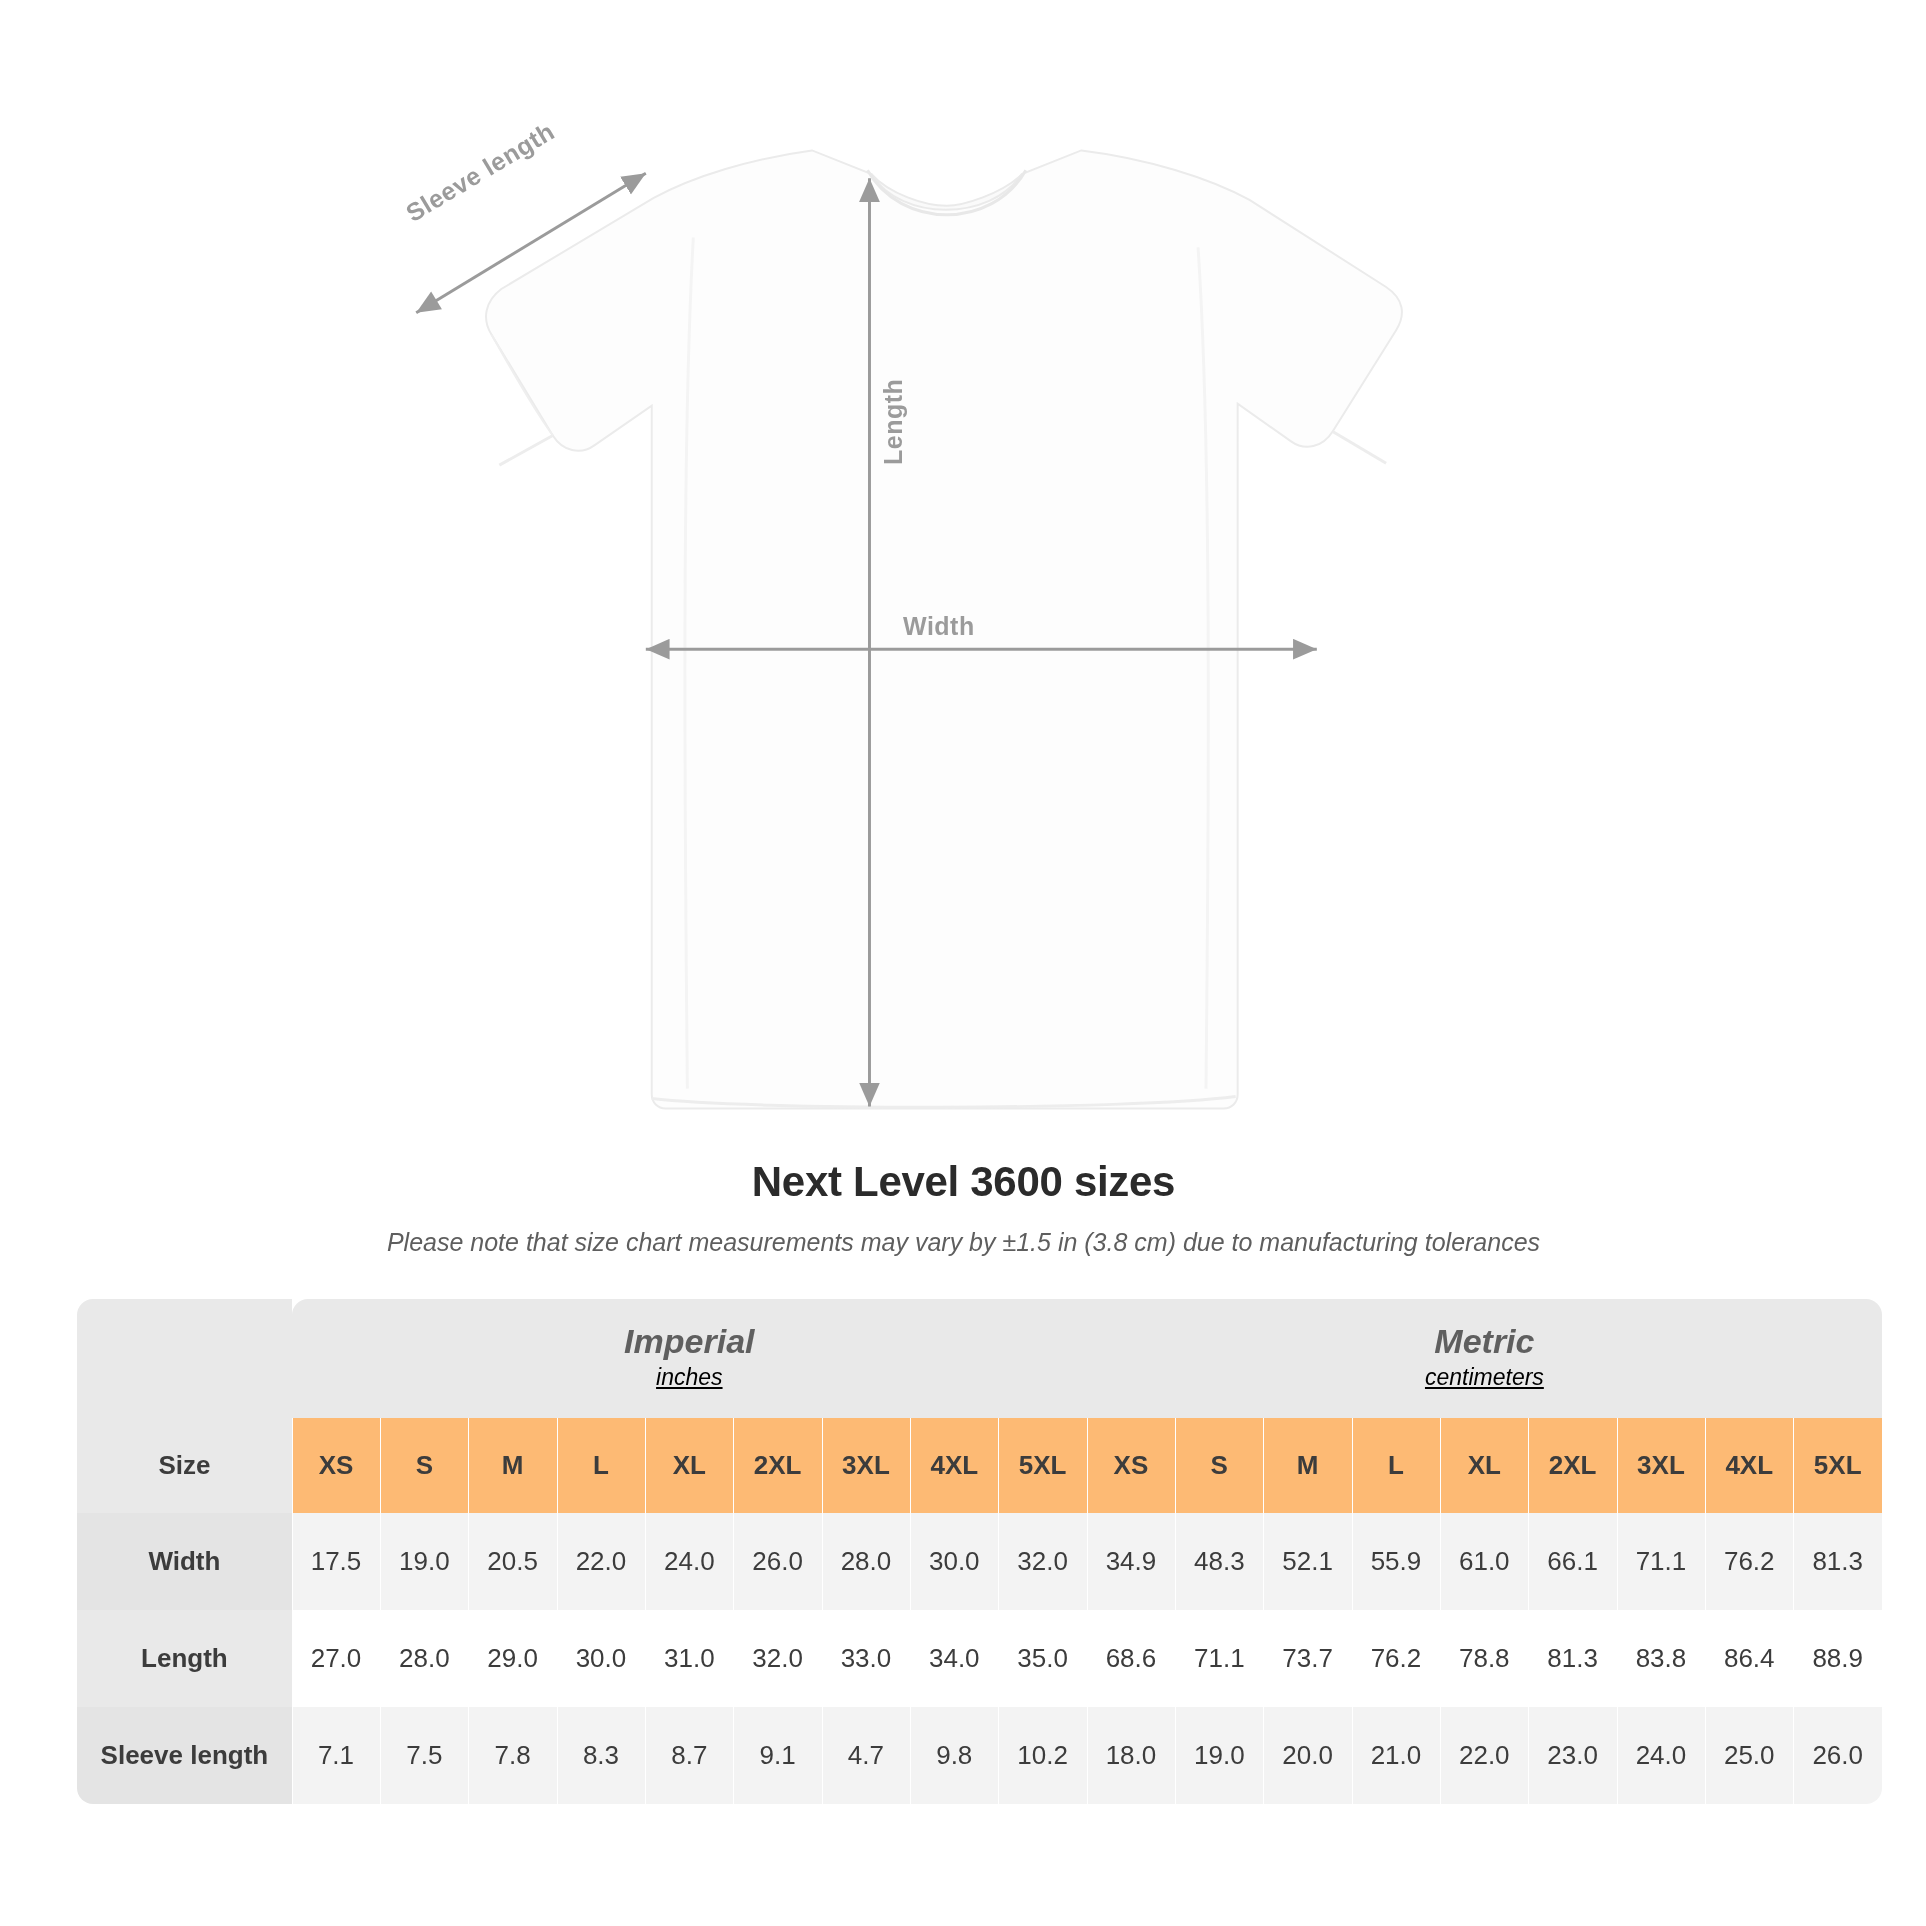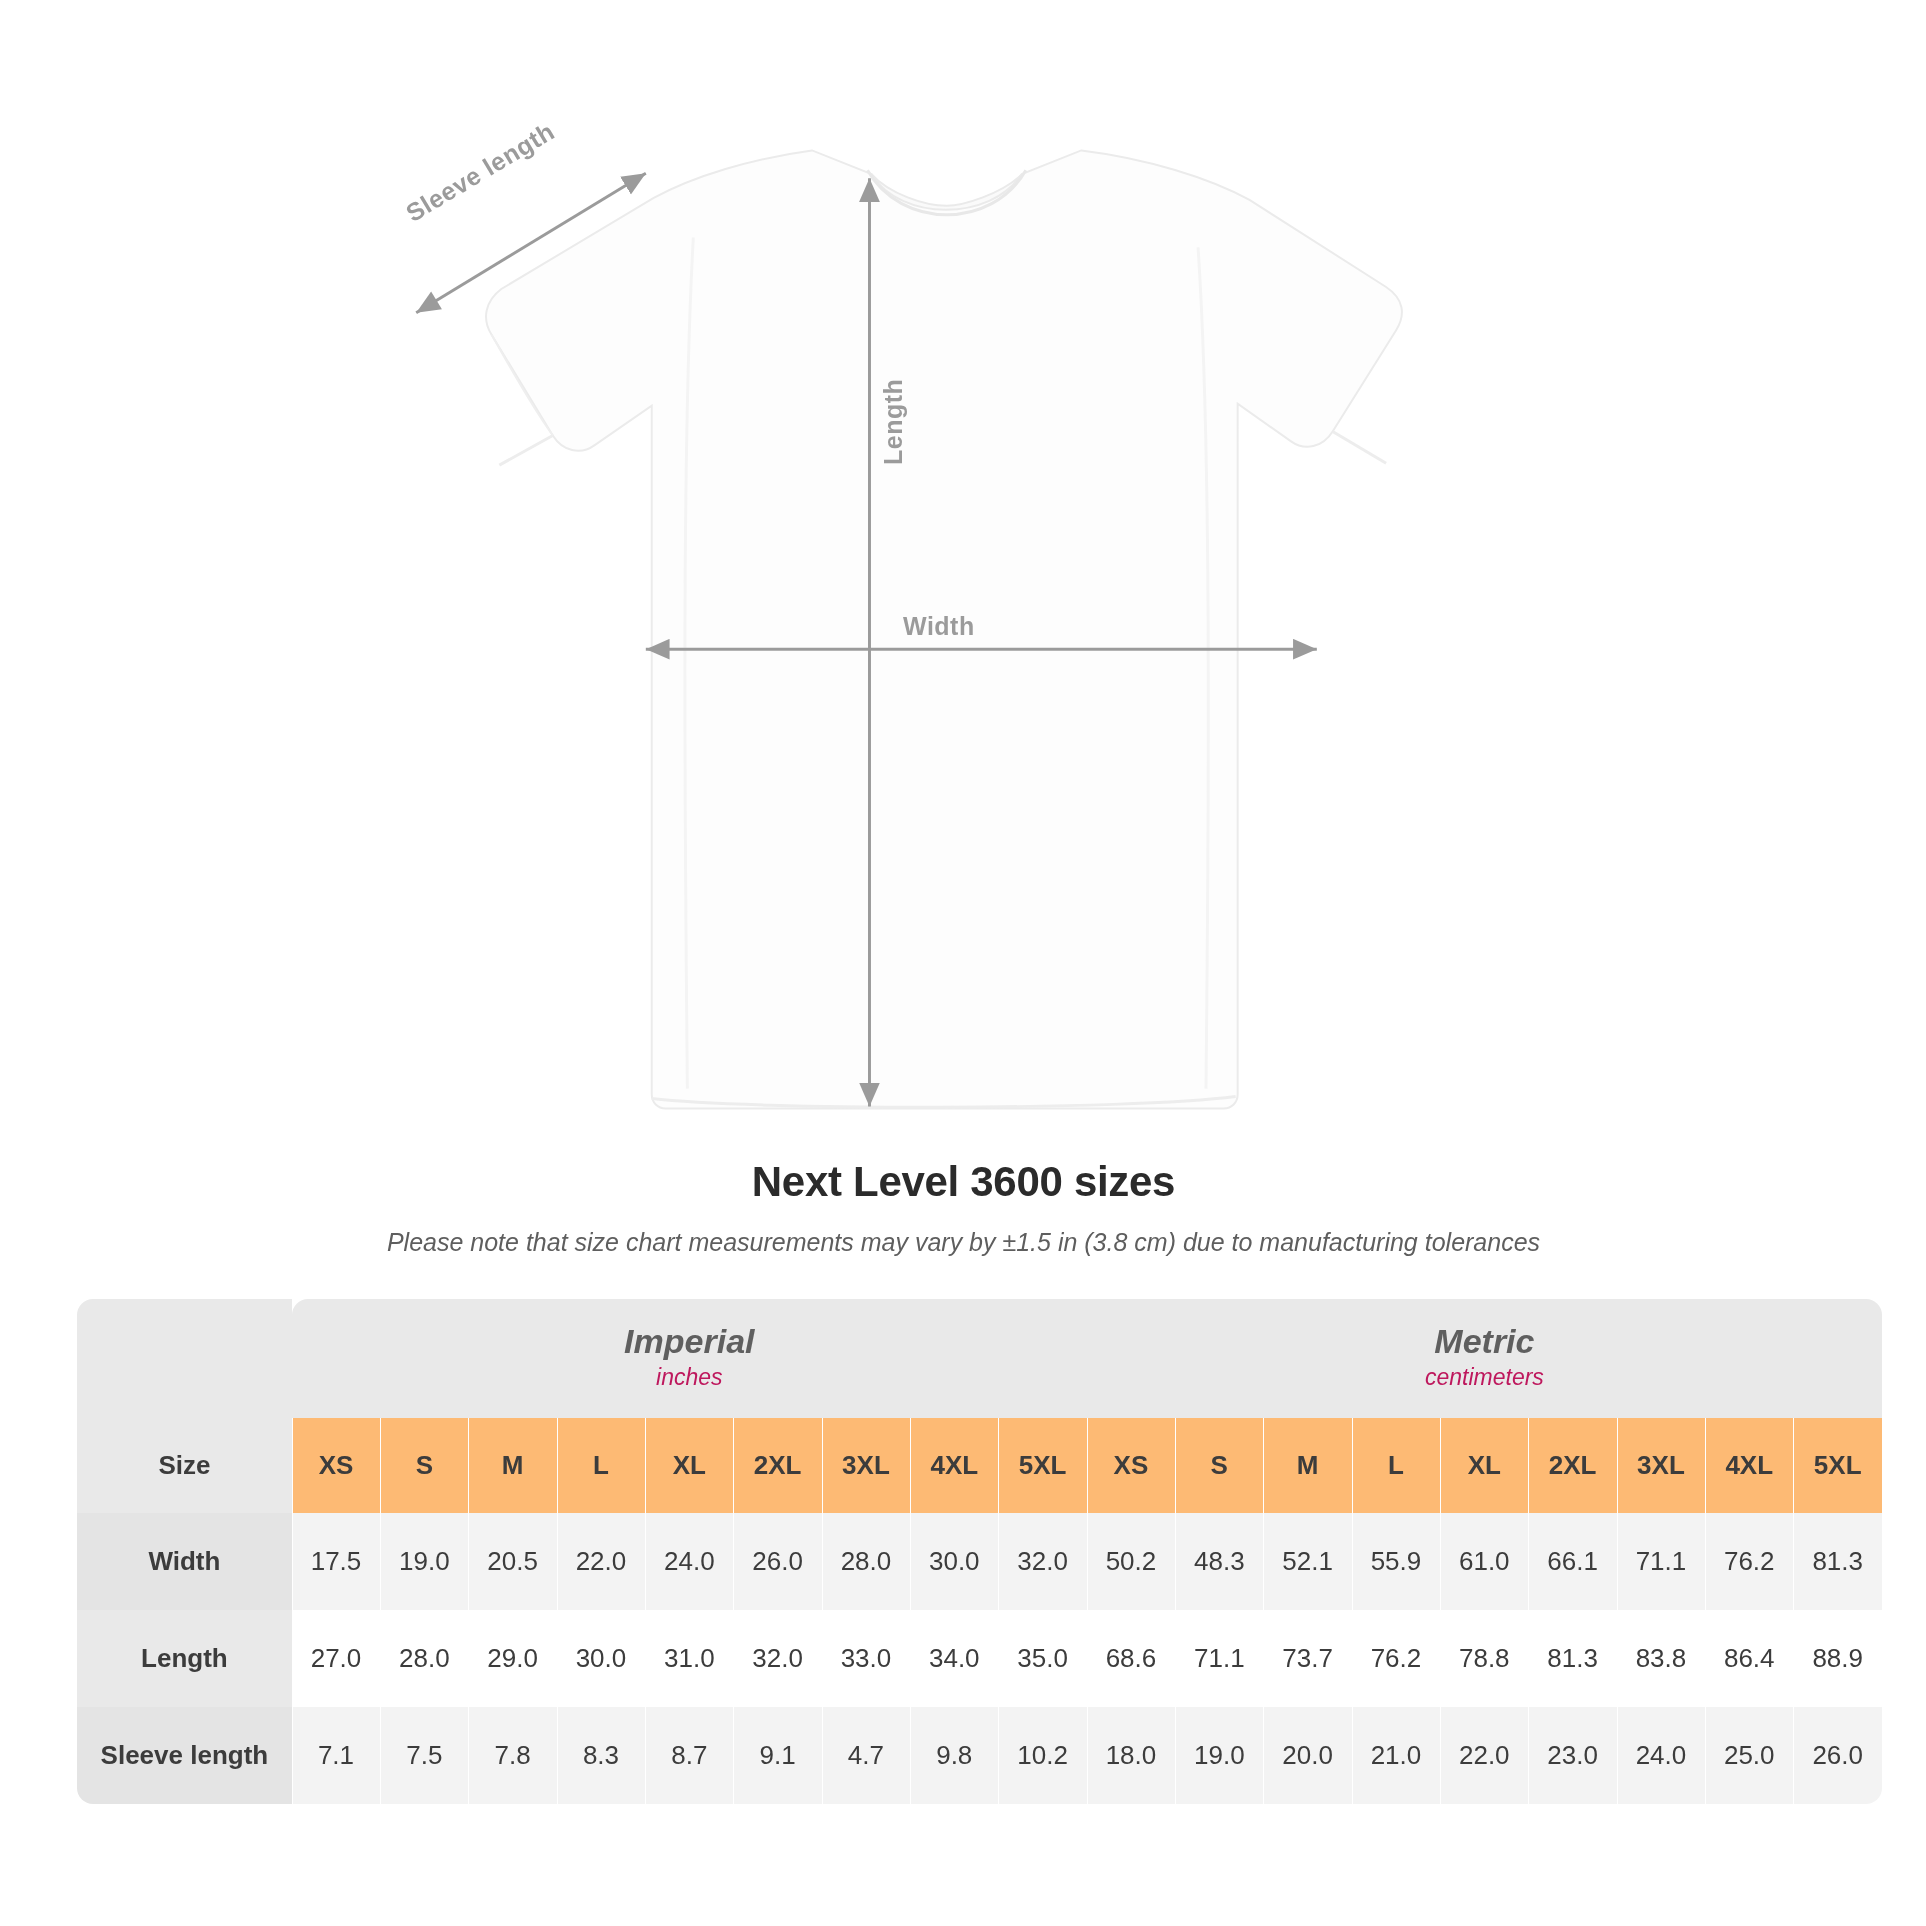"inches" .unit-head .unit-sub { color: #be185d -> #000000; text-decoration: none -> underline }
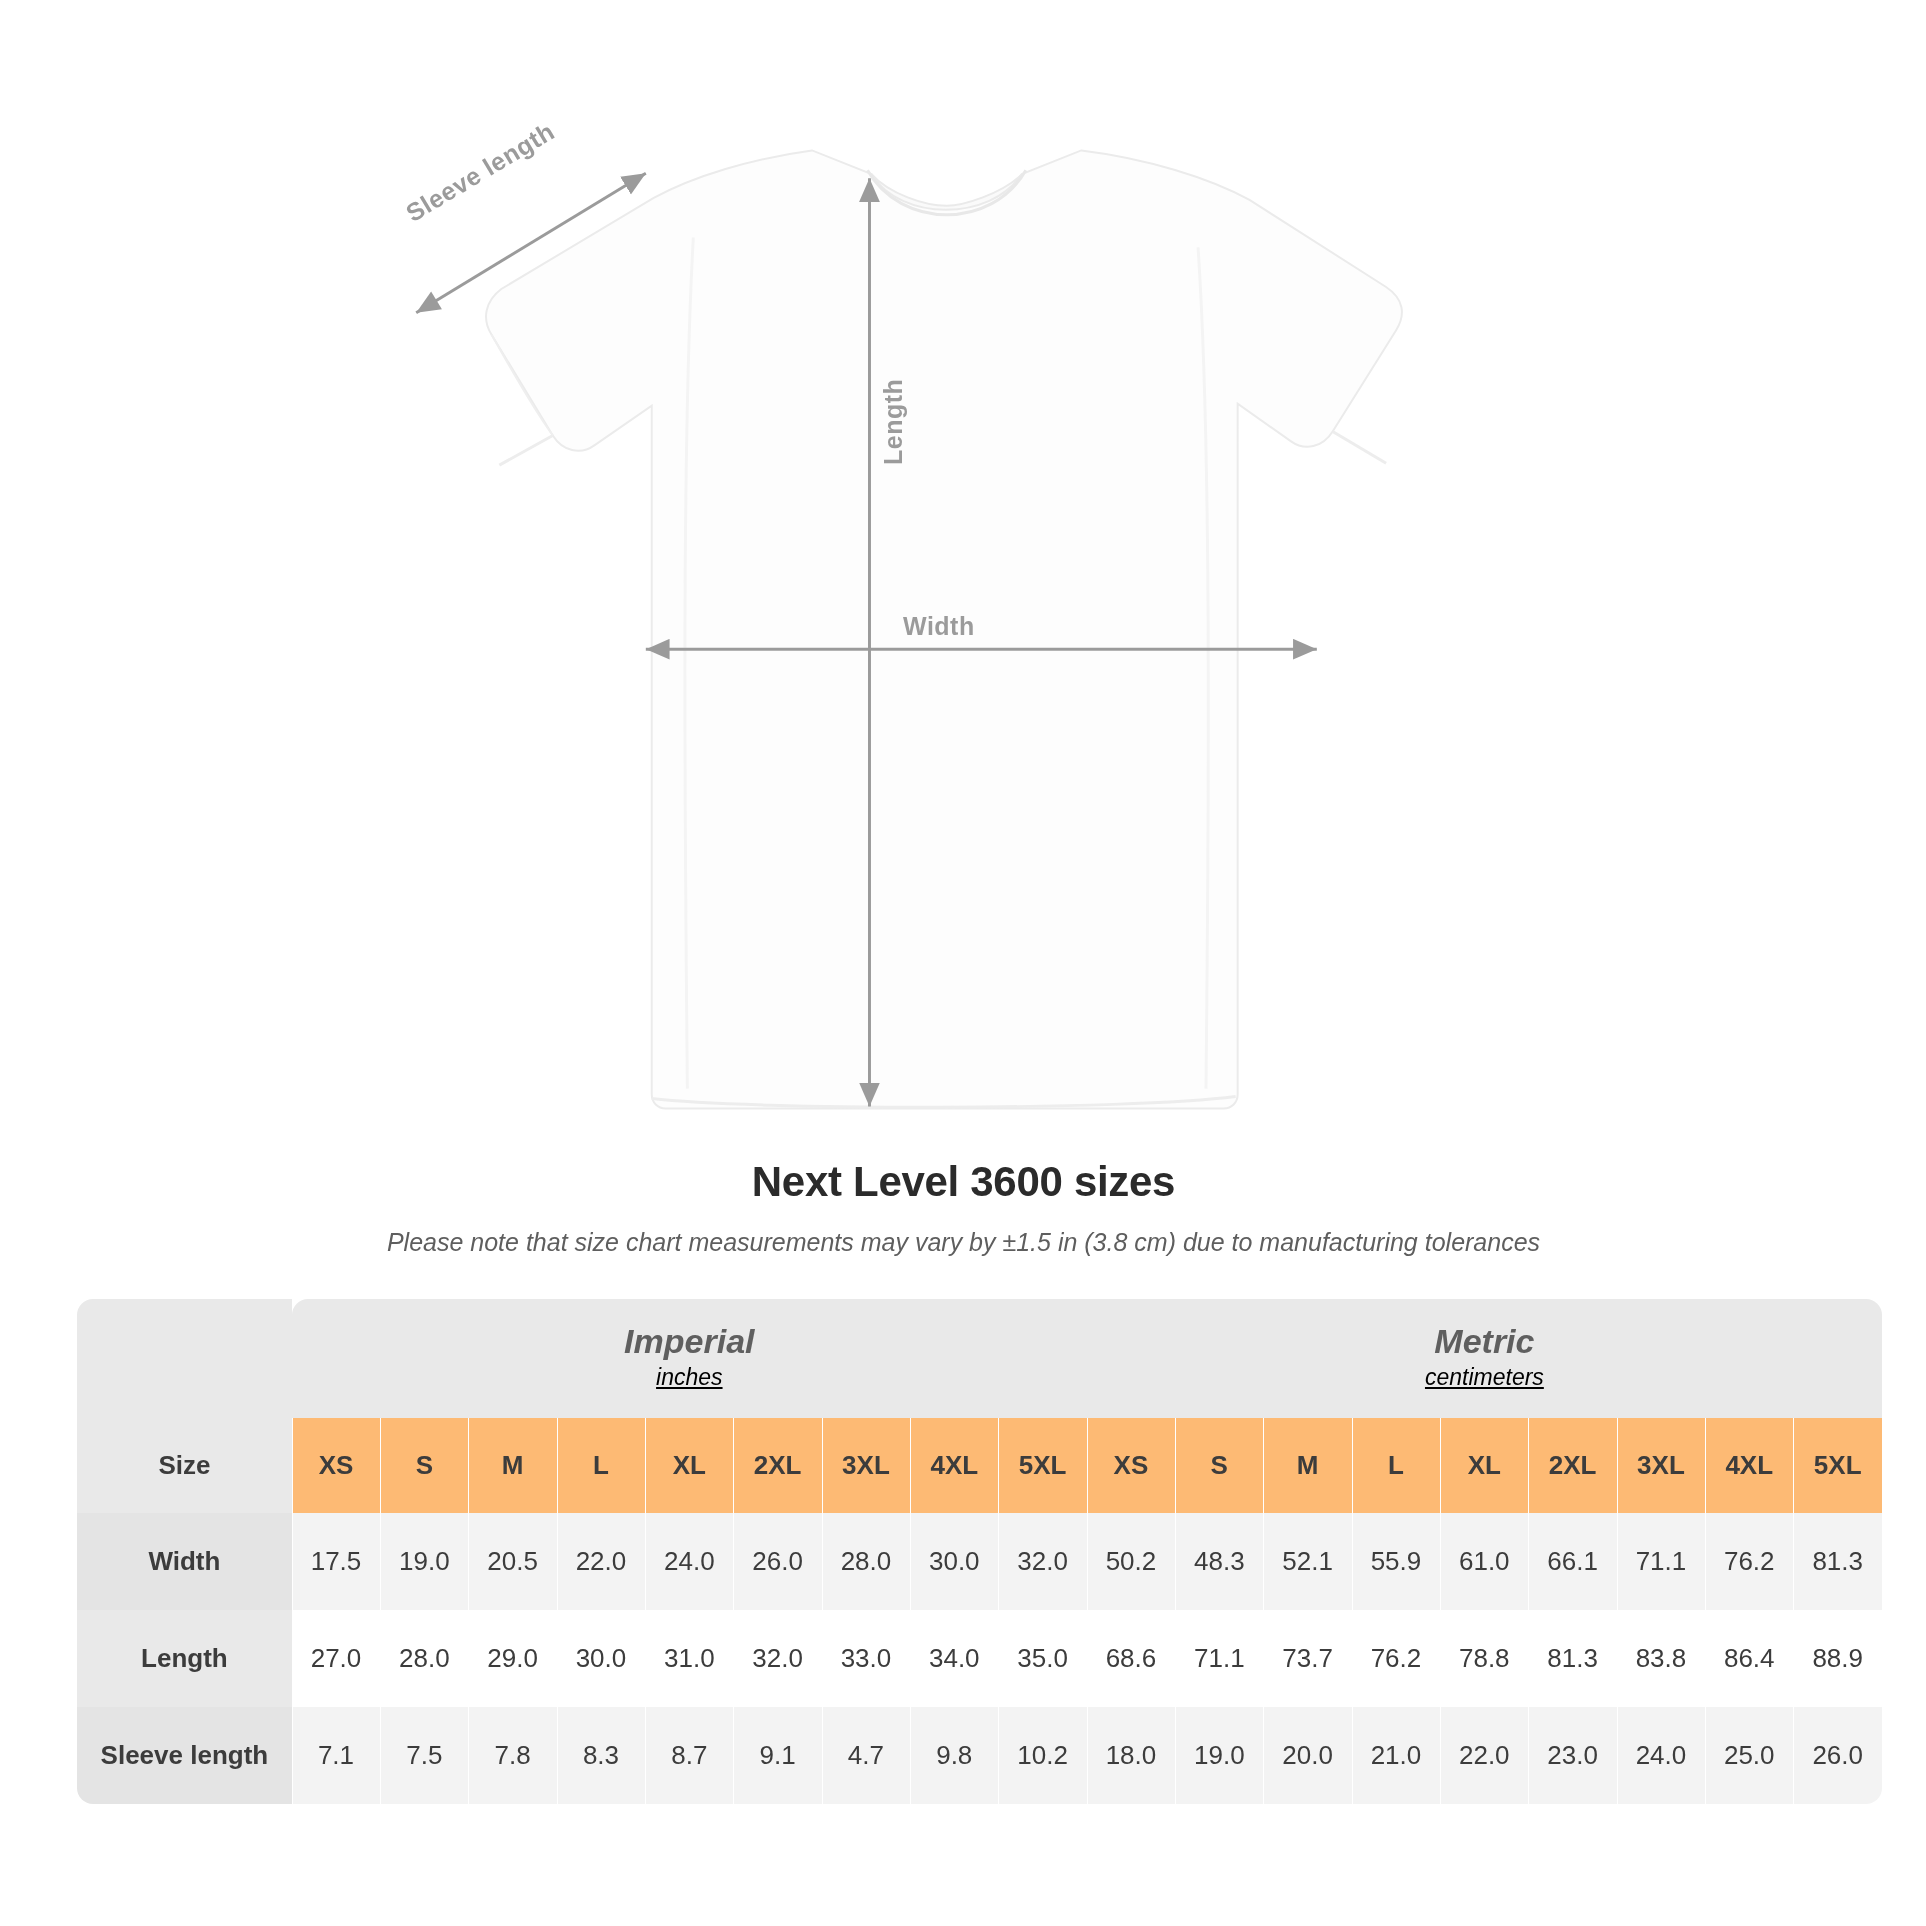"50.2" td.datacell { text: 50.2 -> 34.9 }
